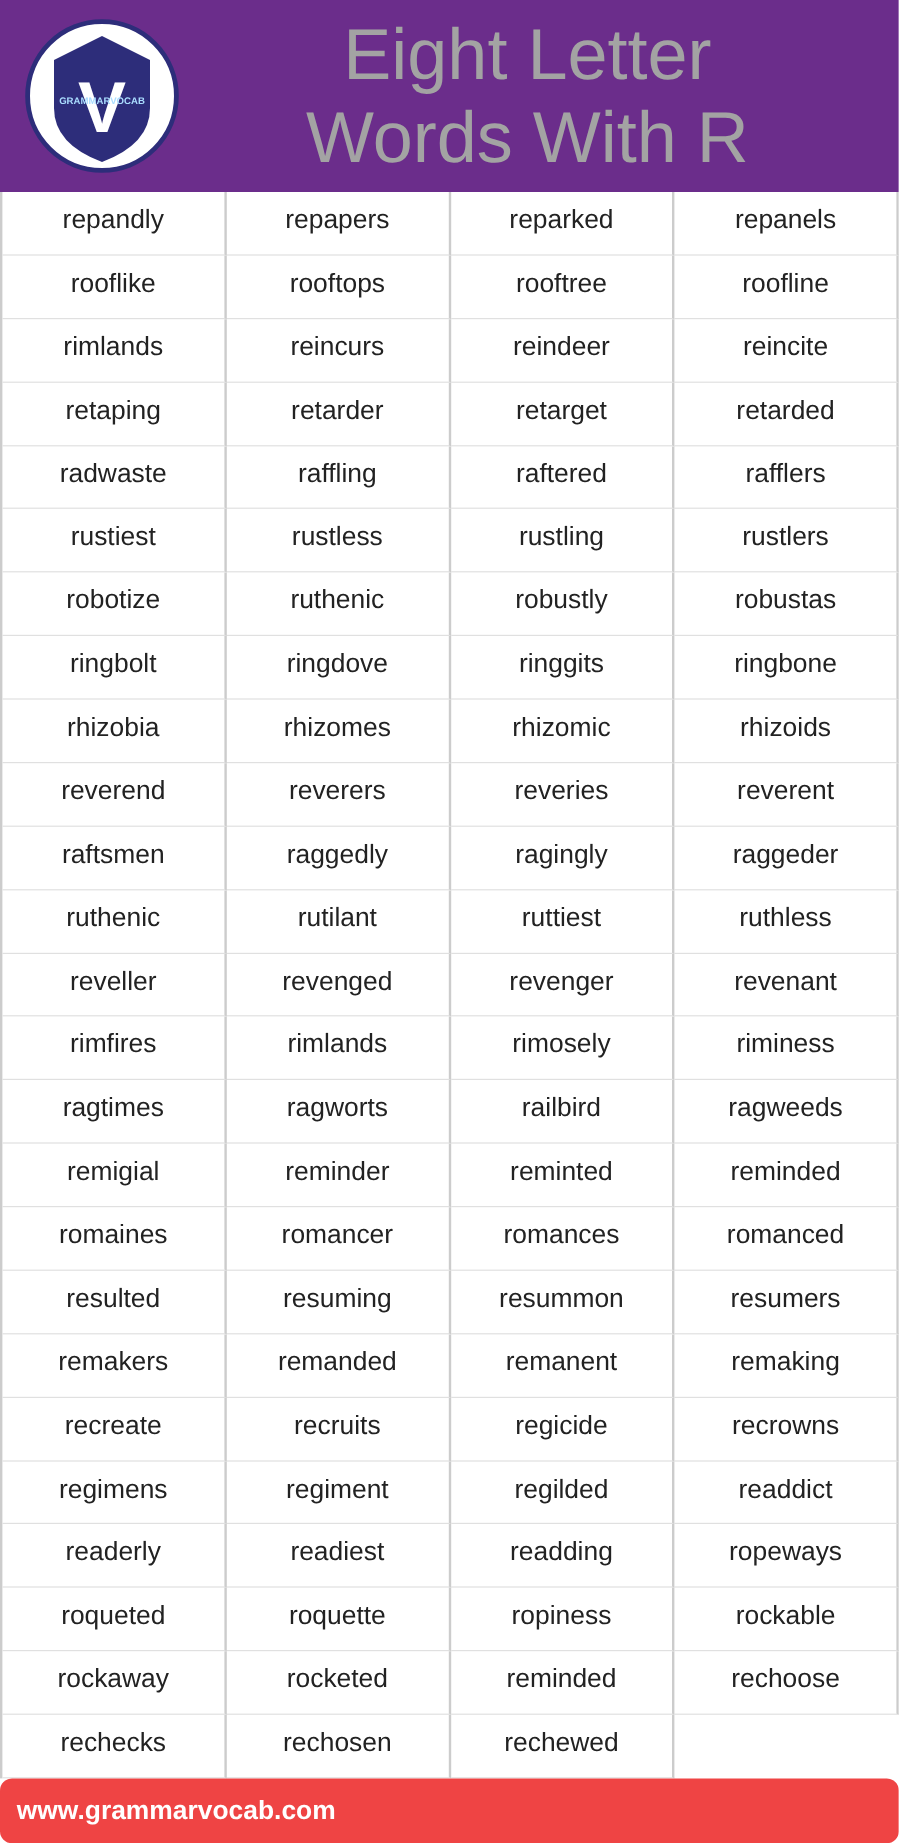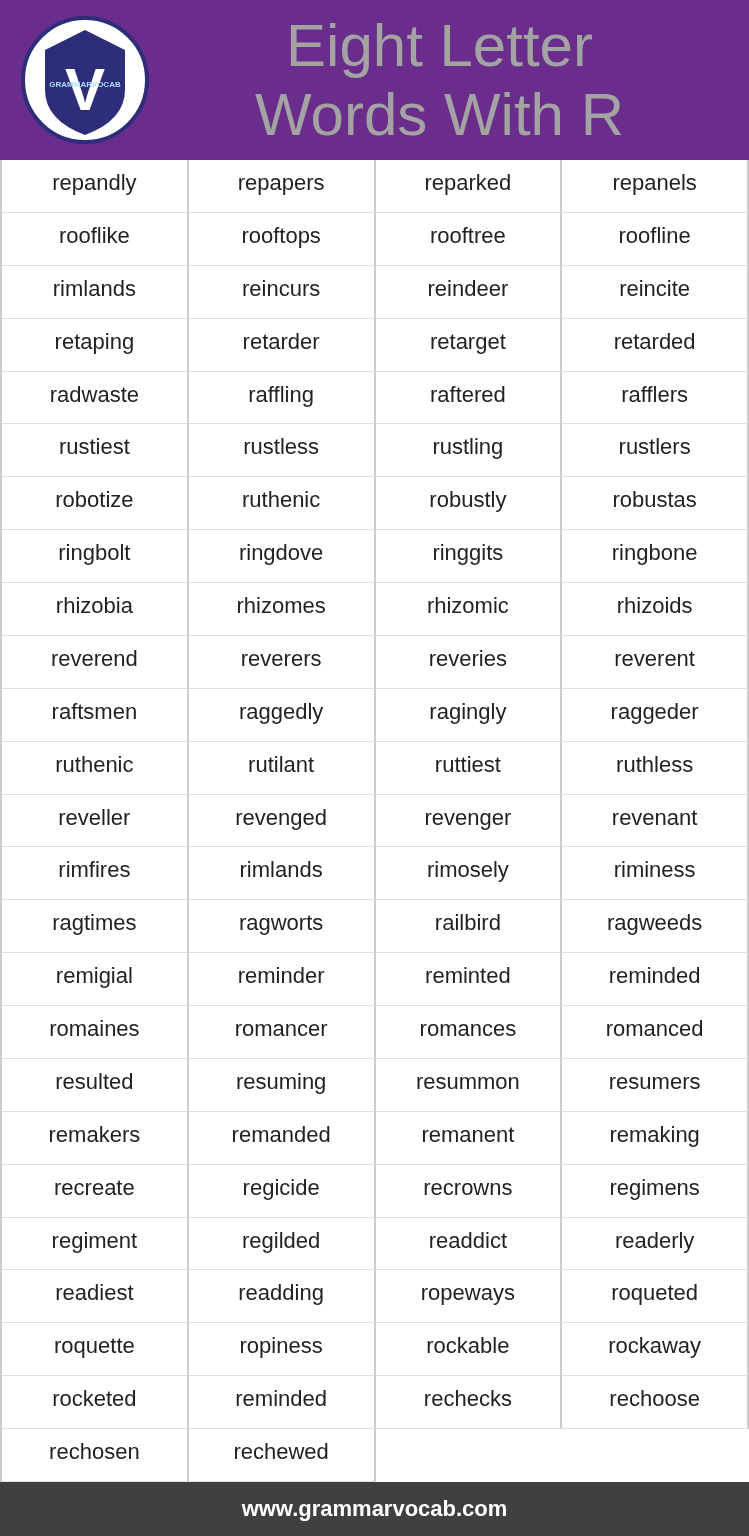"recruits" div.grid-cell { html: none -> <div>recruits</div> }
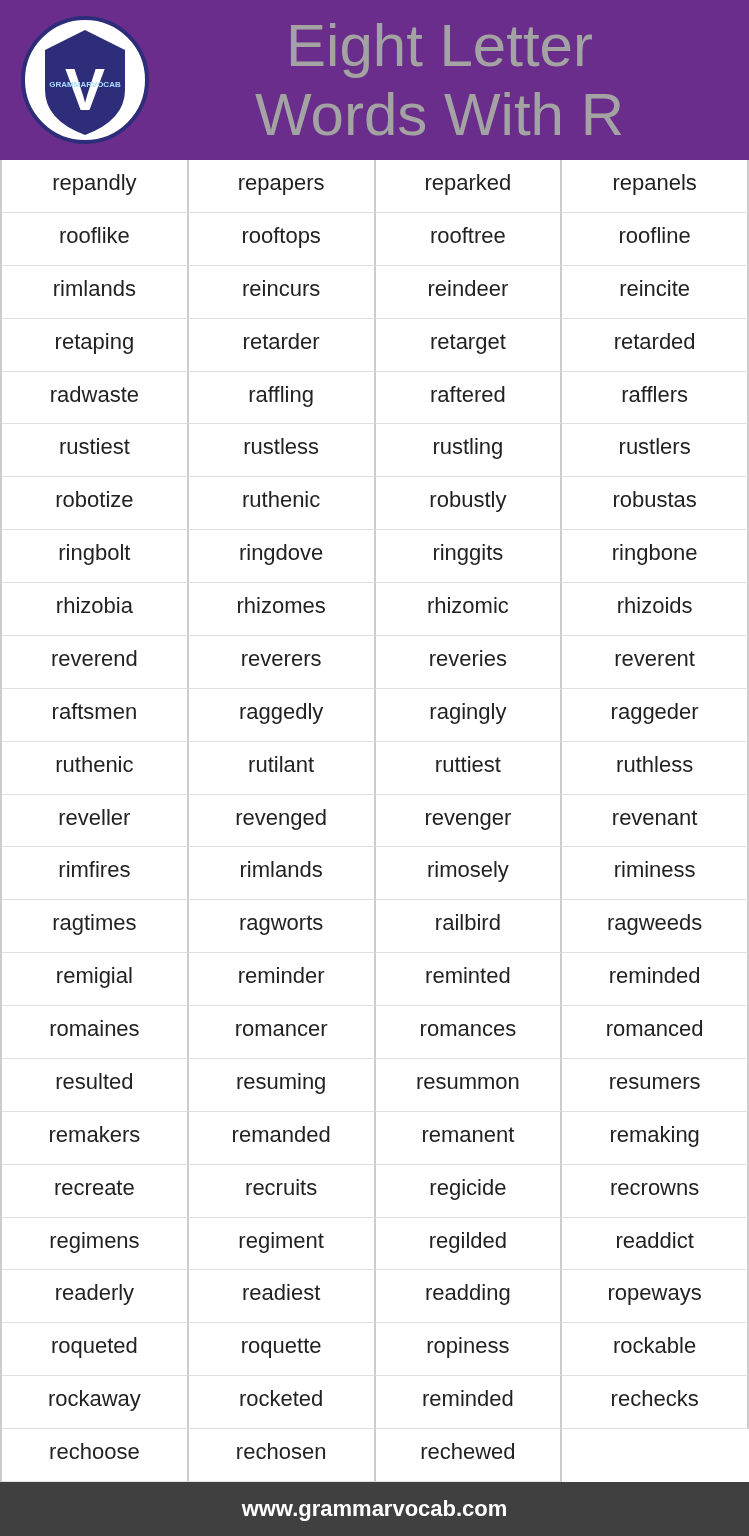"rechecks" div.grid-cell { order: before "rechoose" -> after "rechoose" }
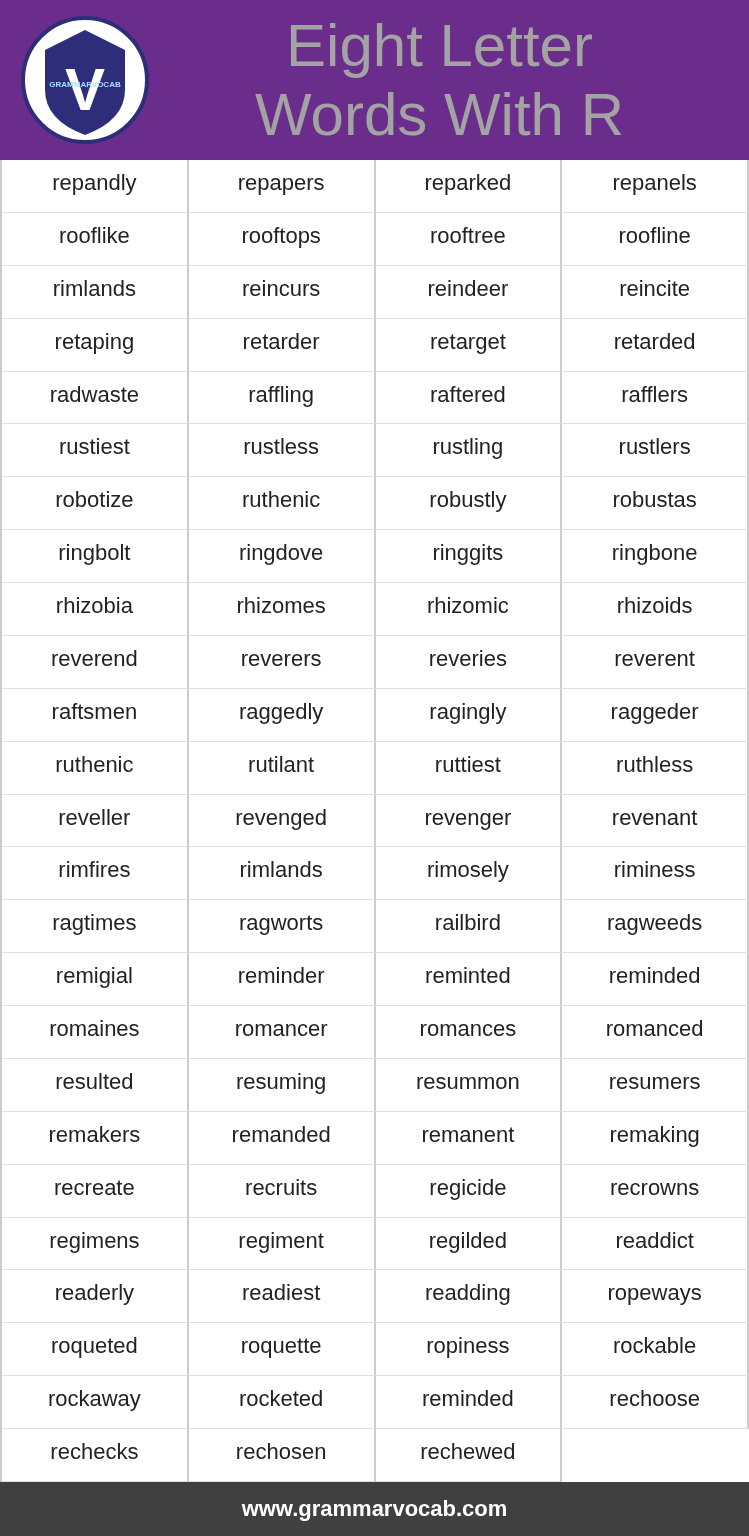"www.grammarvocab.com" #footer { background: #404040 -> #ef4444; border-radius: none -> 10px; text-align: center -> none }
